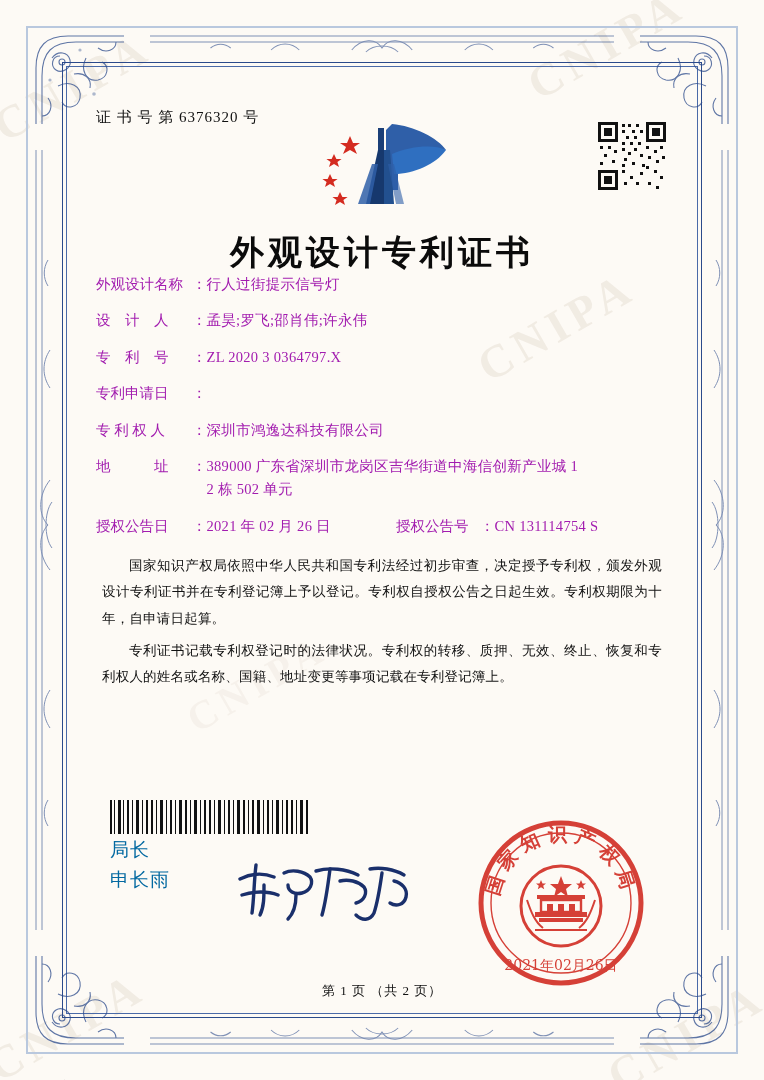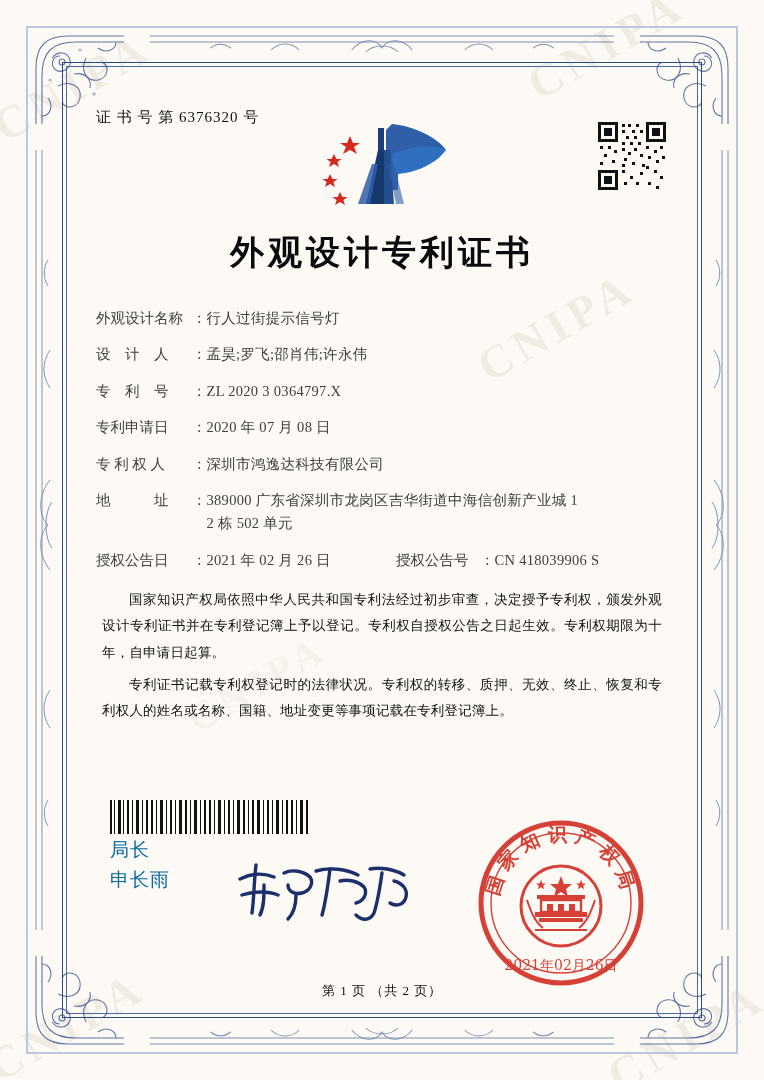"外观设计名称" .fields { color: #404040 -> #a21caf; margin-top: 34px -> none }
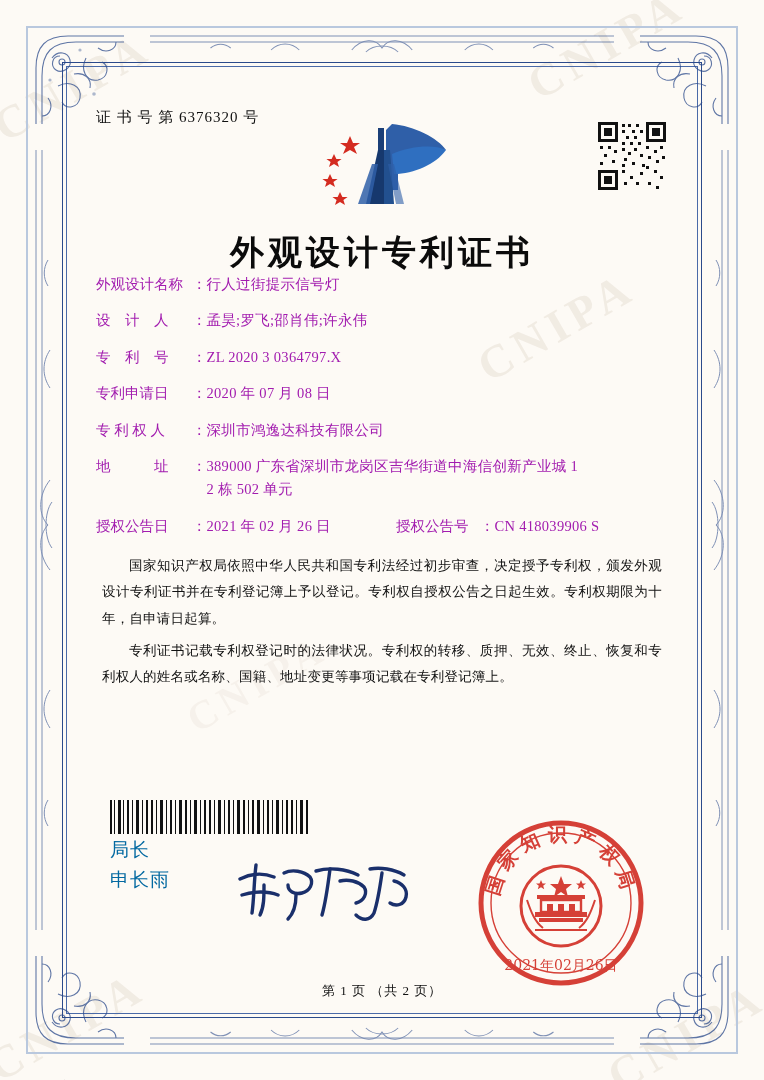"2020 年 07 月 08" div.f-value { html: <div>2020 年 07 月 08 日</div> -> none }
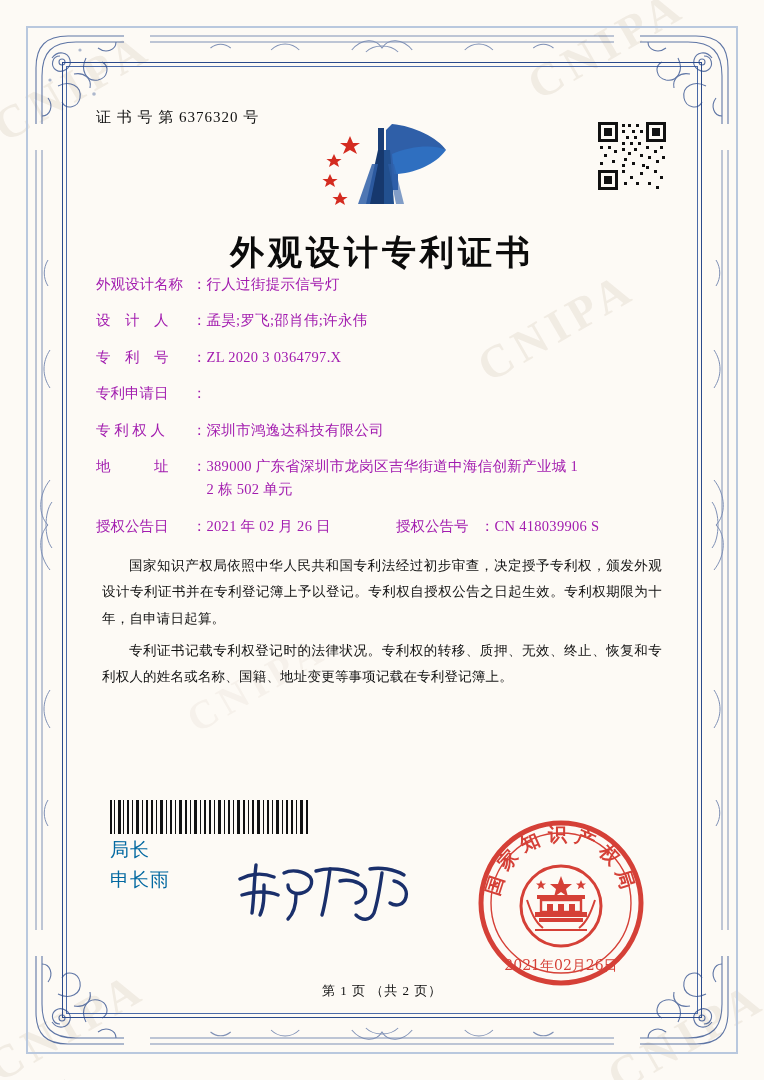"CN 418039906 S" div.f-value { text: 418039906 -> 131114754 }
